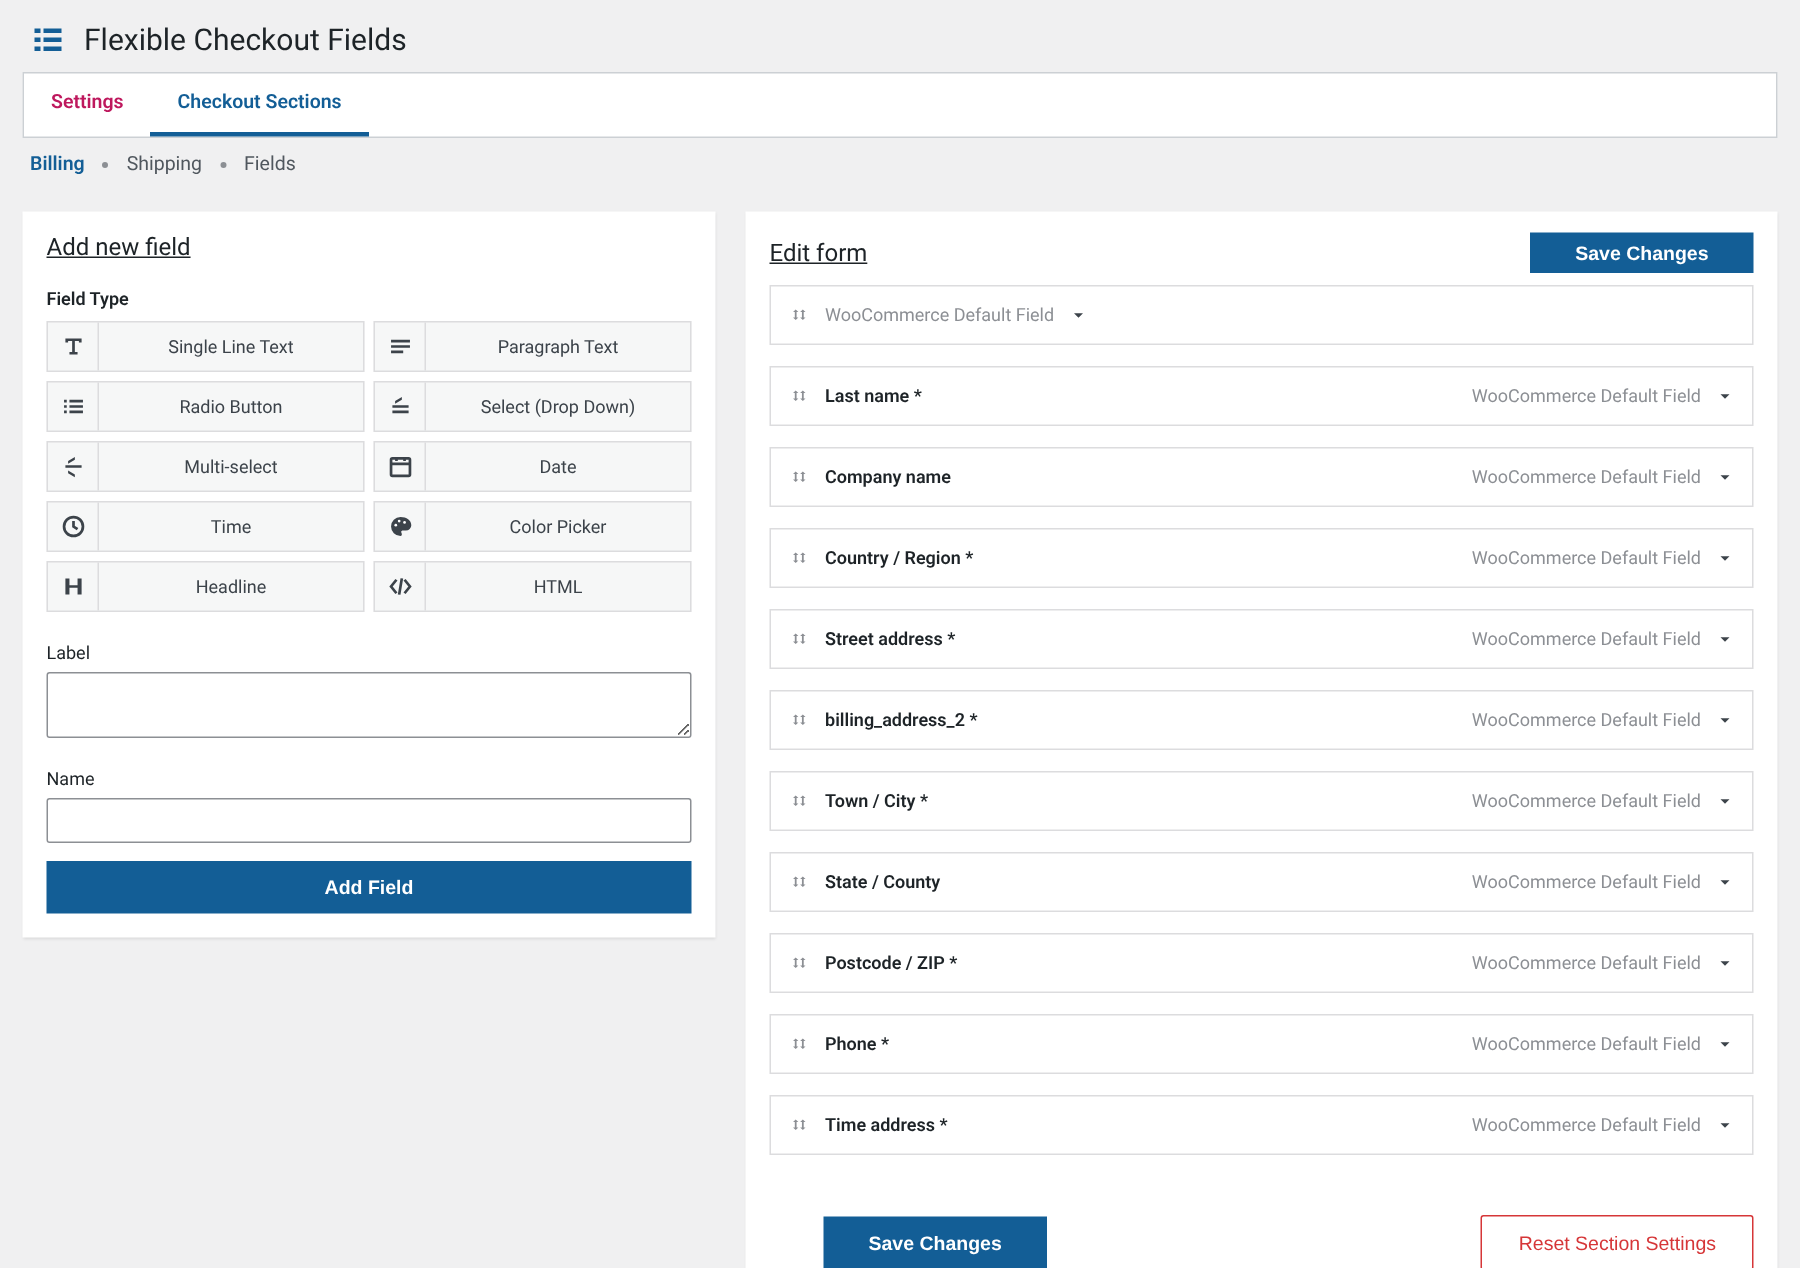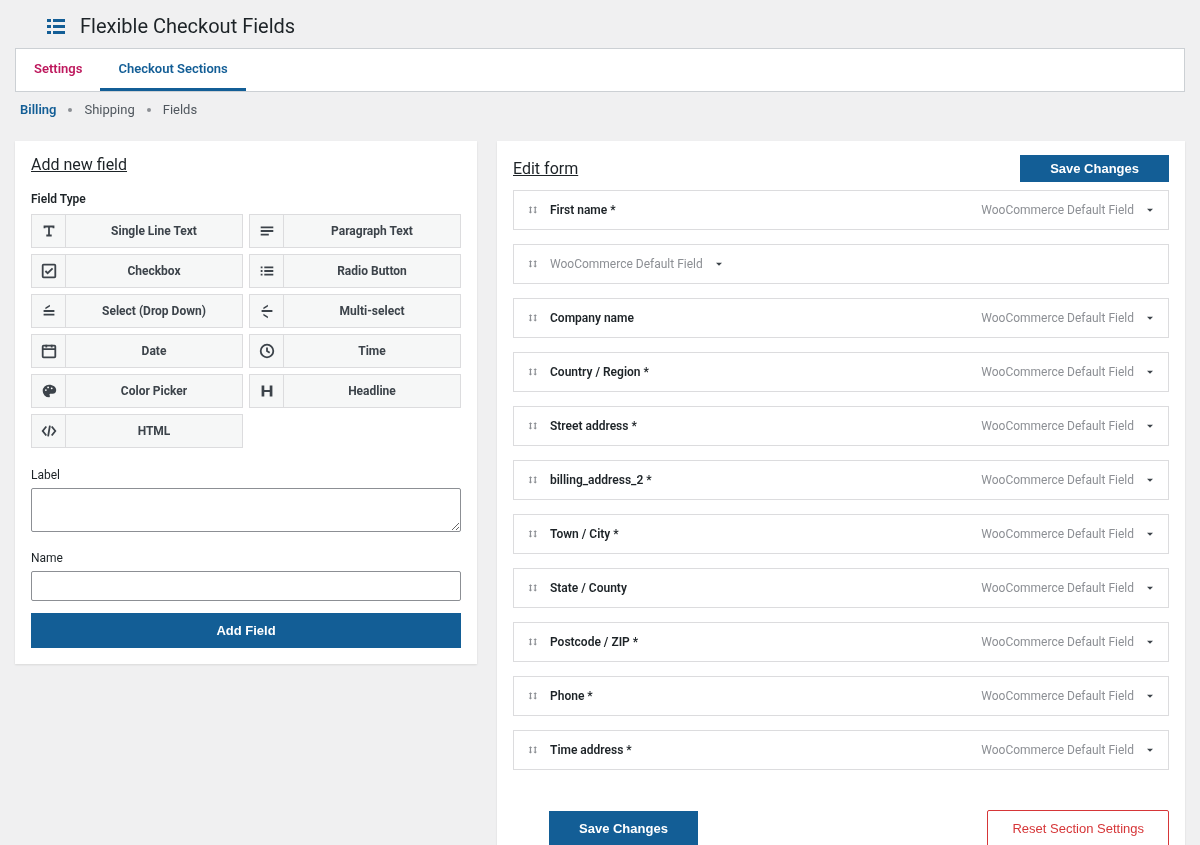"Flexible Checkout Fields" .header-row { margin-left: 24px -> none }
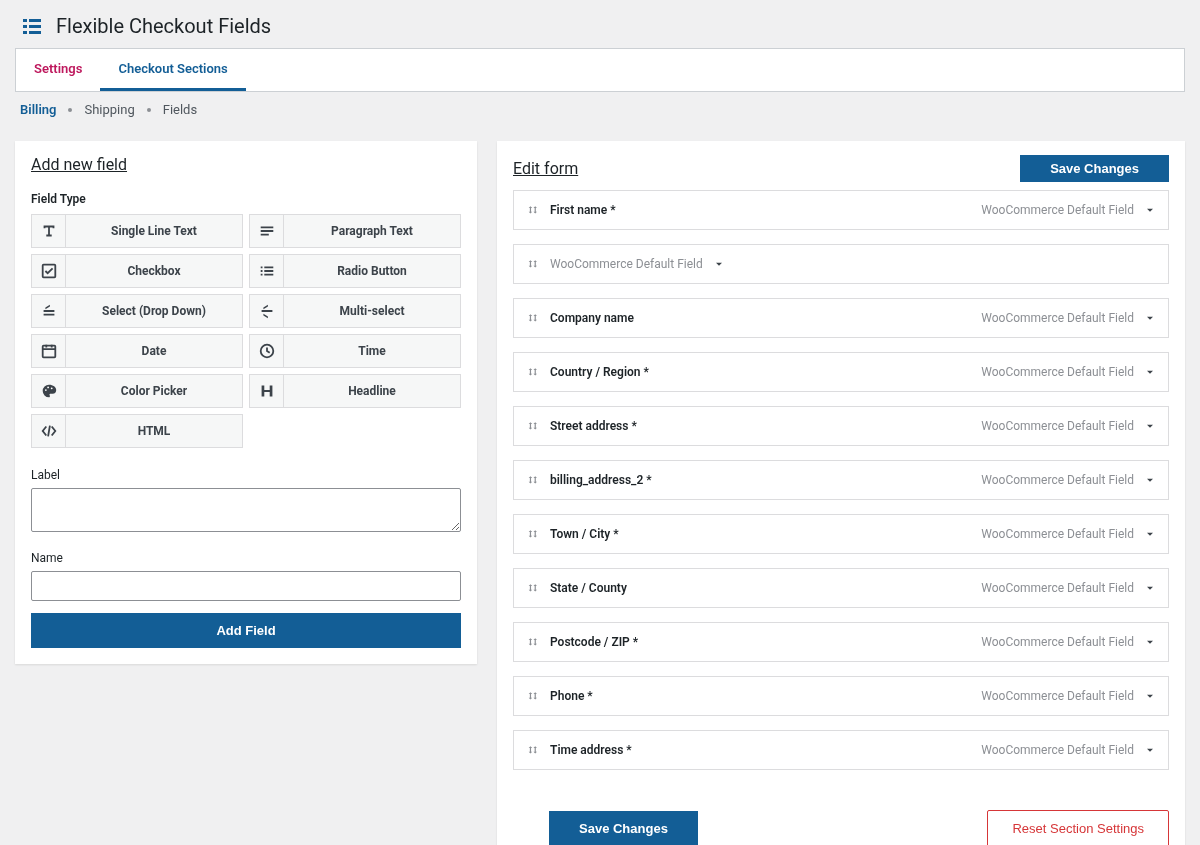"First name *" span.field-name { html: <span>First name *</span> -> none }
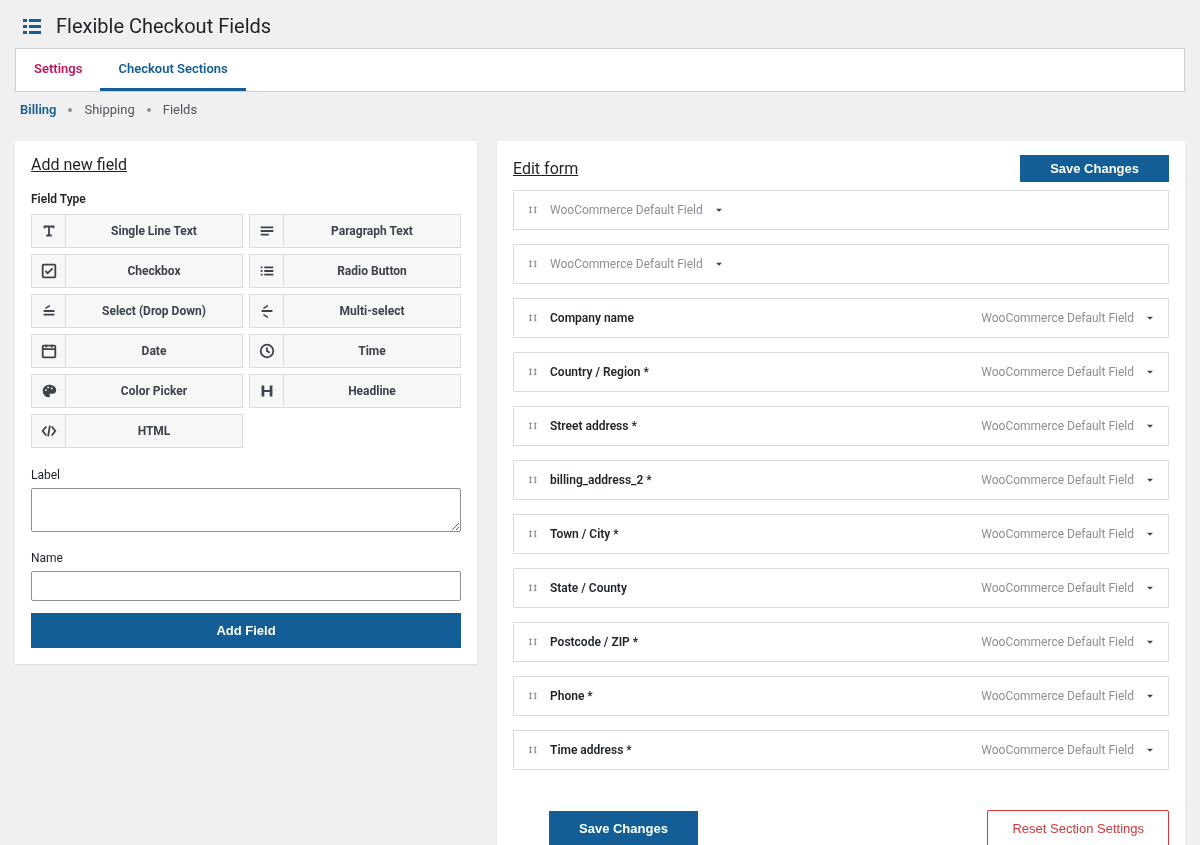"Single Line Text" .field-type-btn { font-weight: bold -> none }
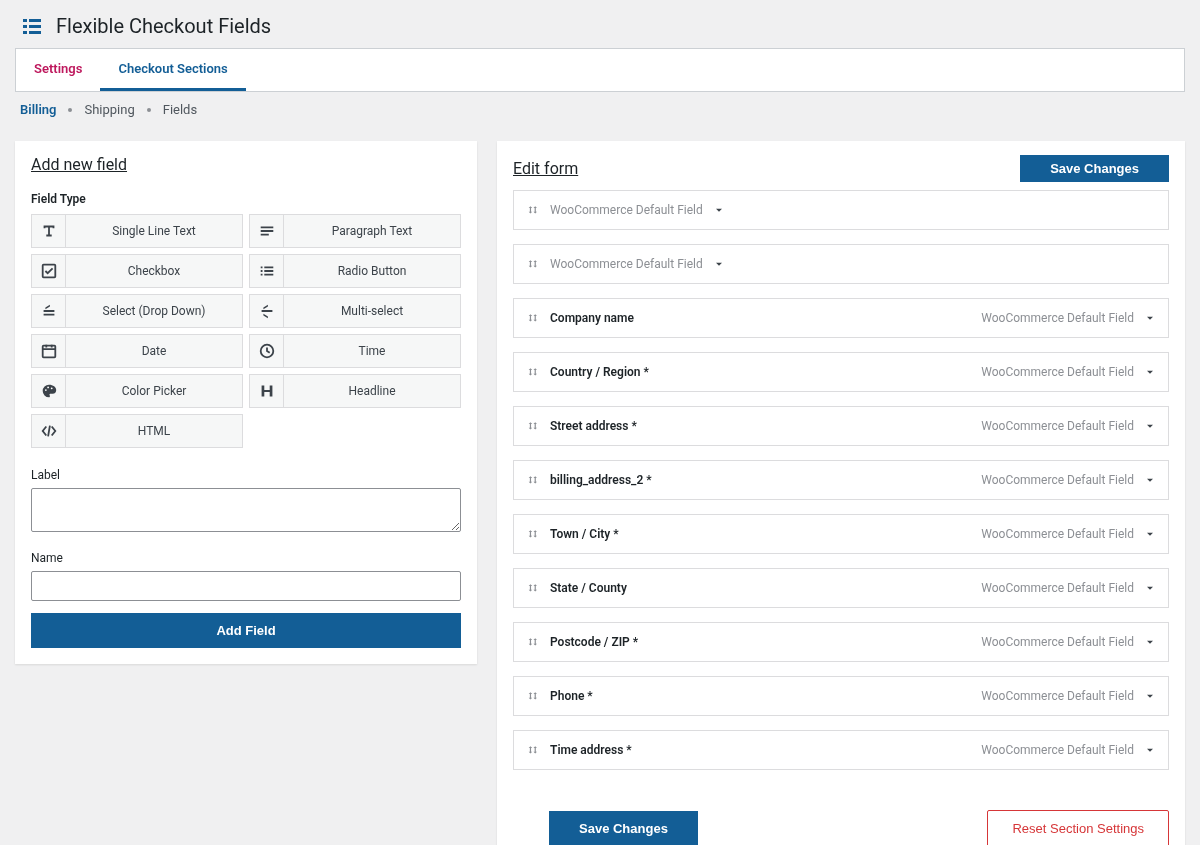"Checkbox" div.field-type-btn { html: <div> <span> <svg> <use></use> </svg> </span> <span>Checkbox</span> </div> -> none }
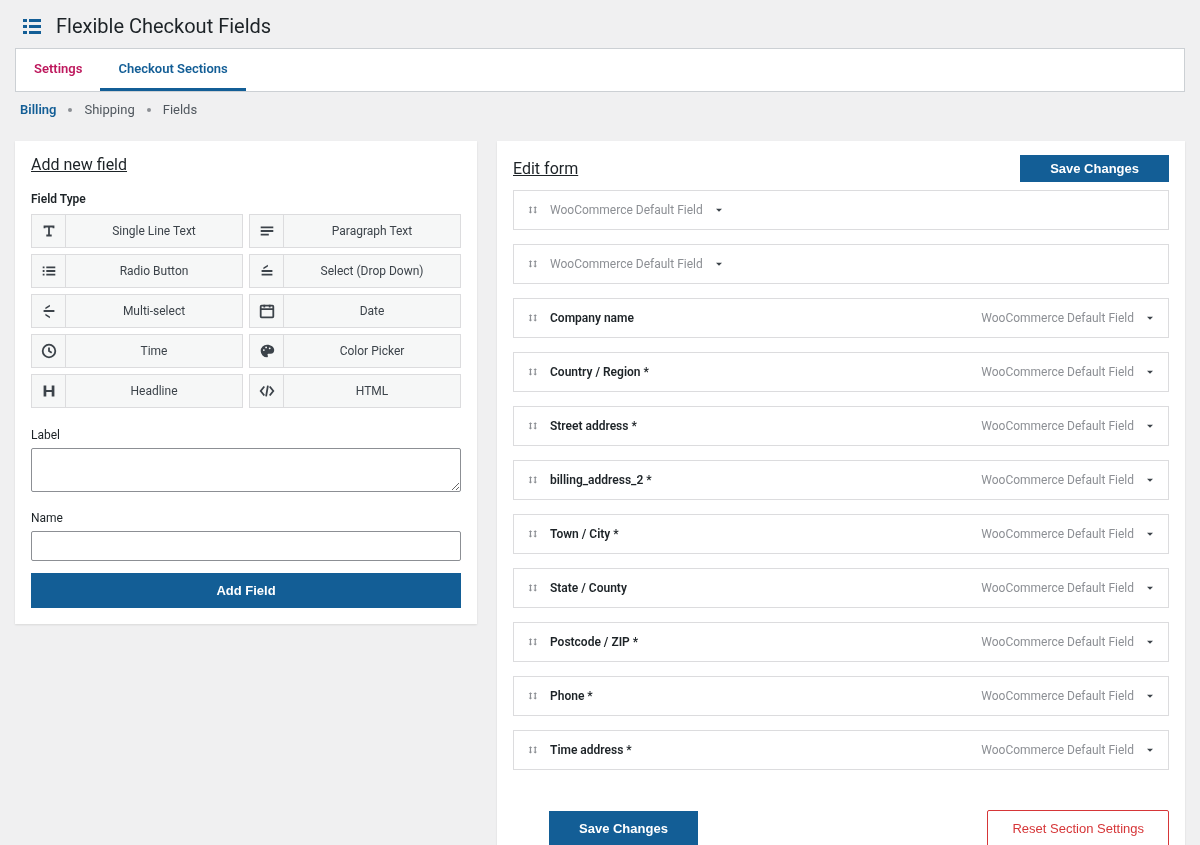"Last name *" span.field-name { html: none -> <span>Last name *</span> }
